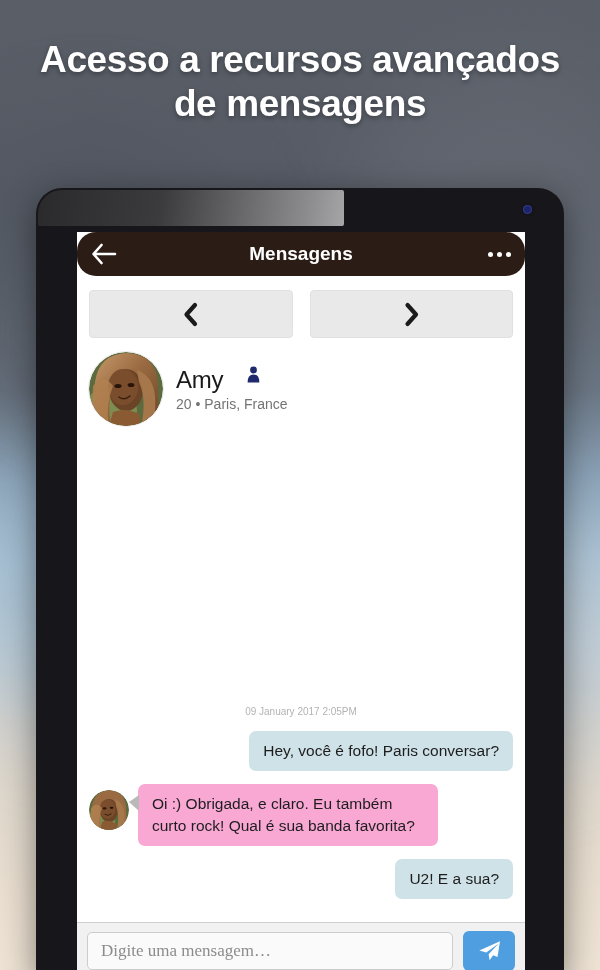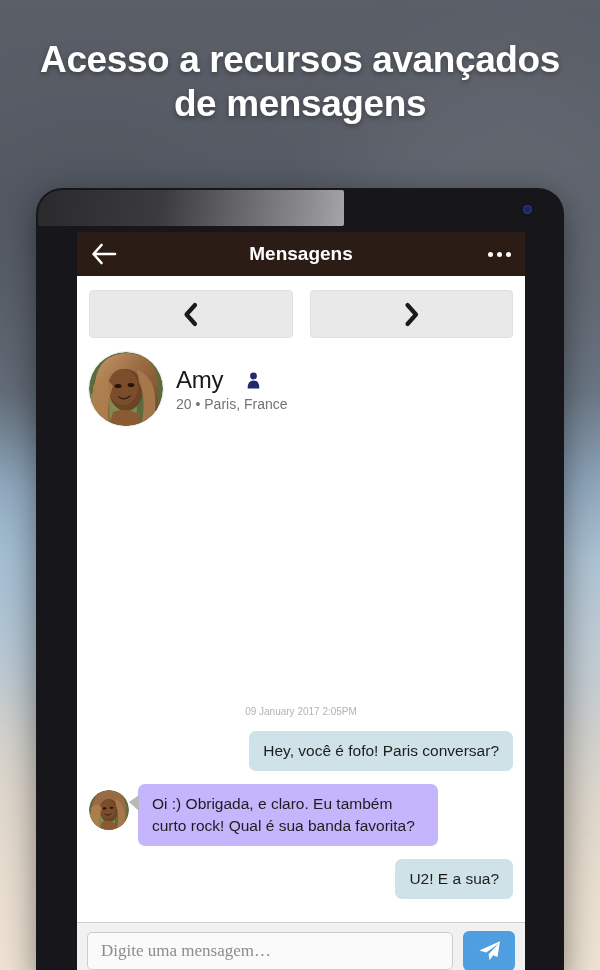"Mensagens" #appbar { border-radius: none -> 19px }
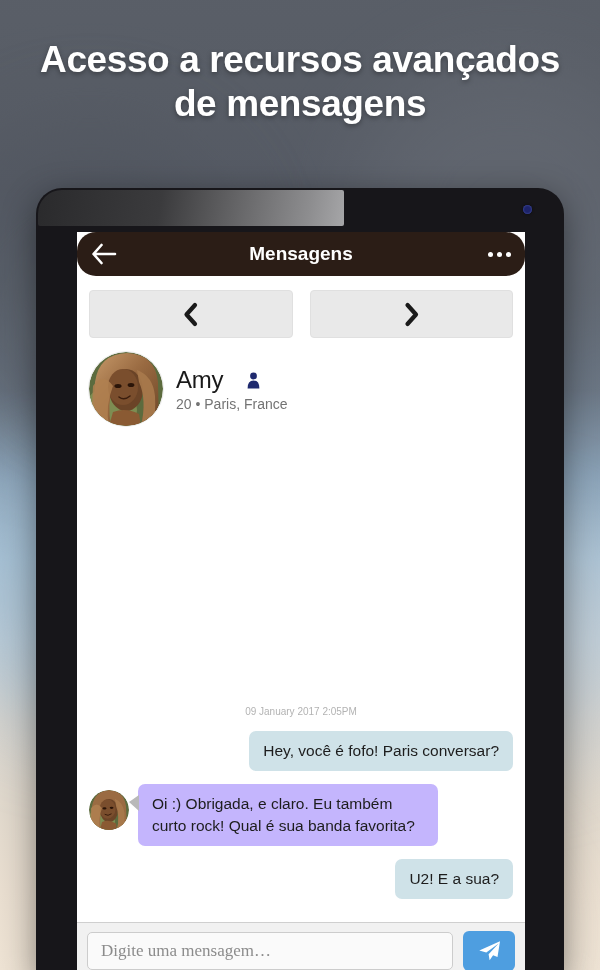"Amy" #profile-name-row { align-items: center -> none }
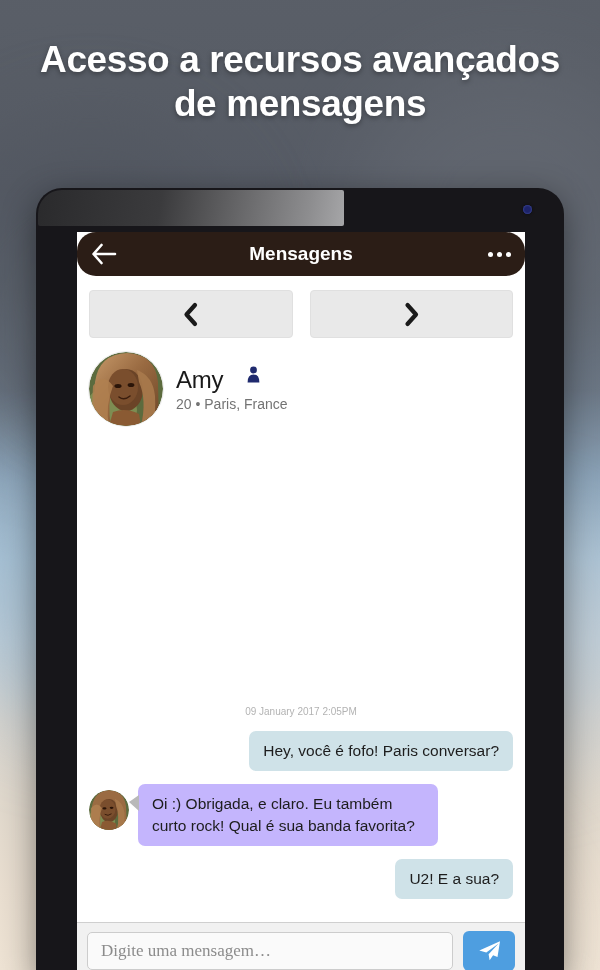"Oi :) Obrigada, e claro." .bubble.in { background: #c4b5fd -> #f9a8d4 }
